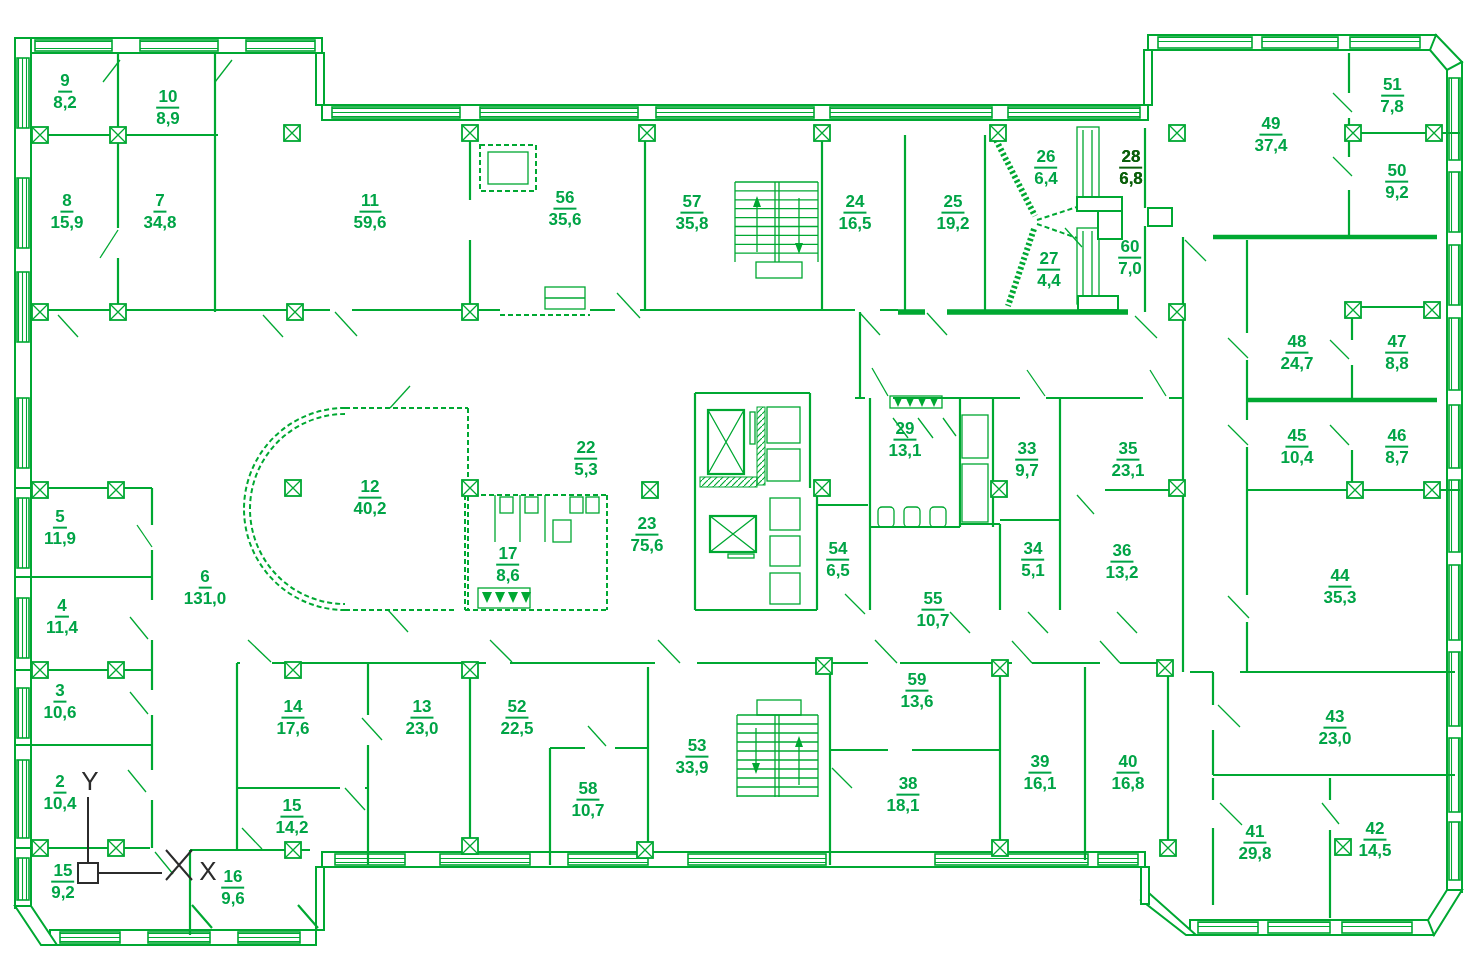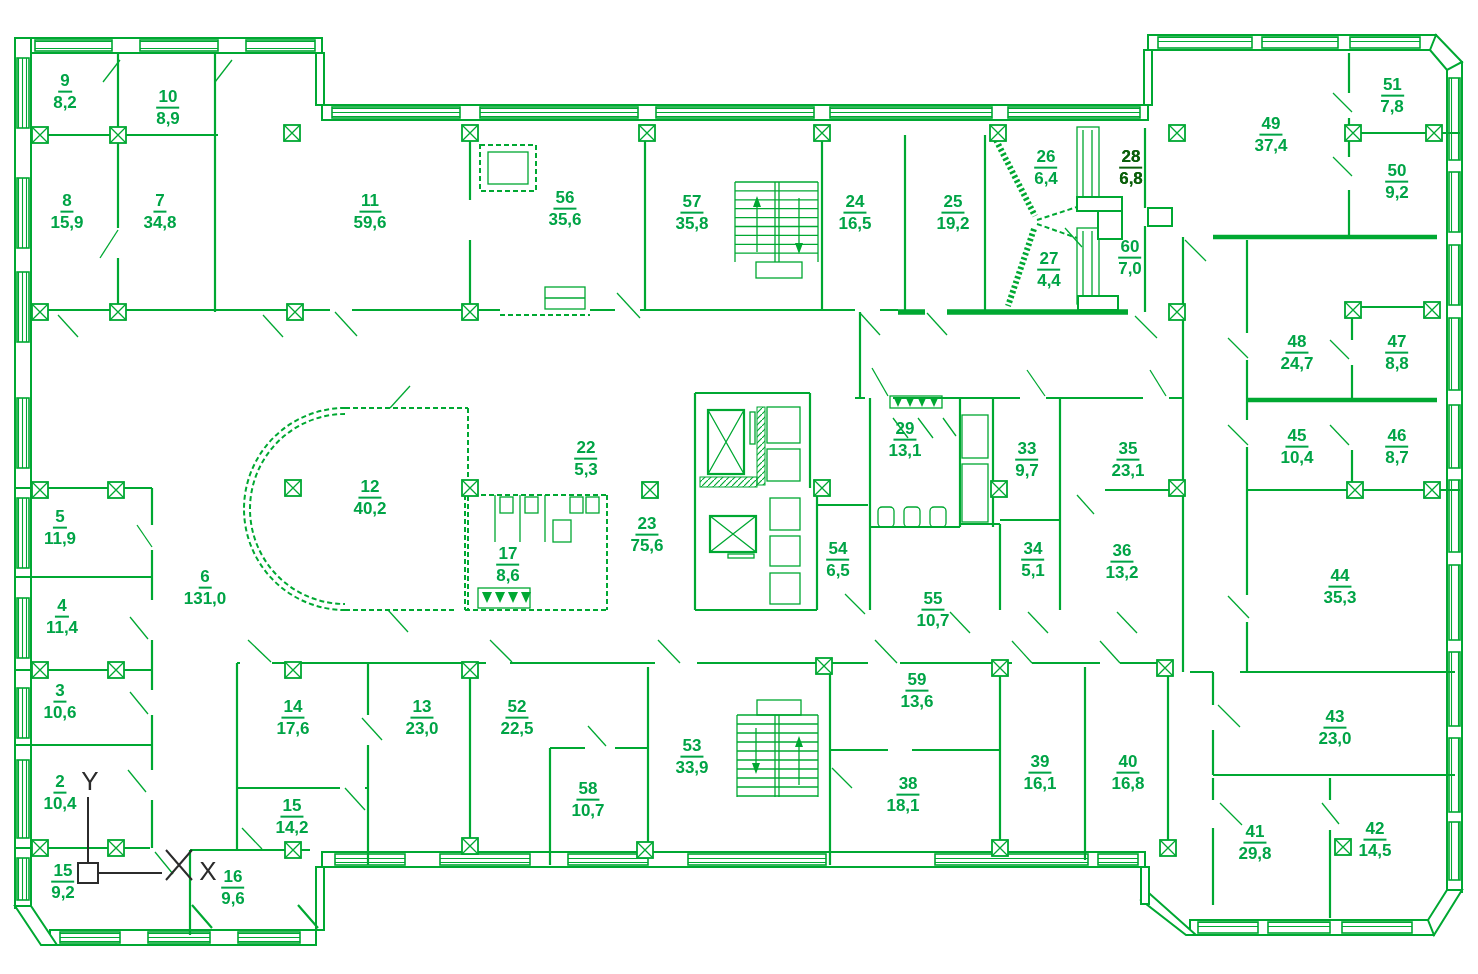"53" div.room-label { text-align: none -> right }
